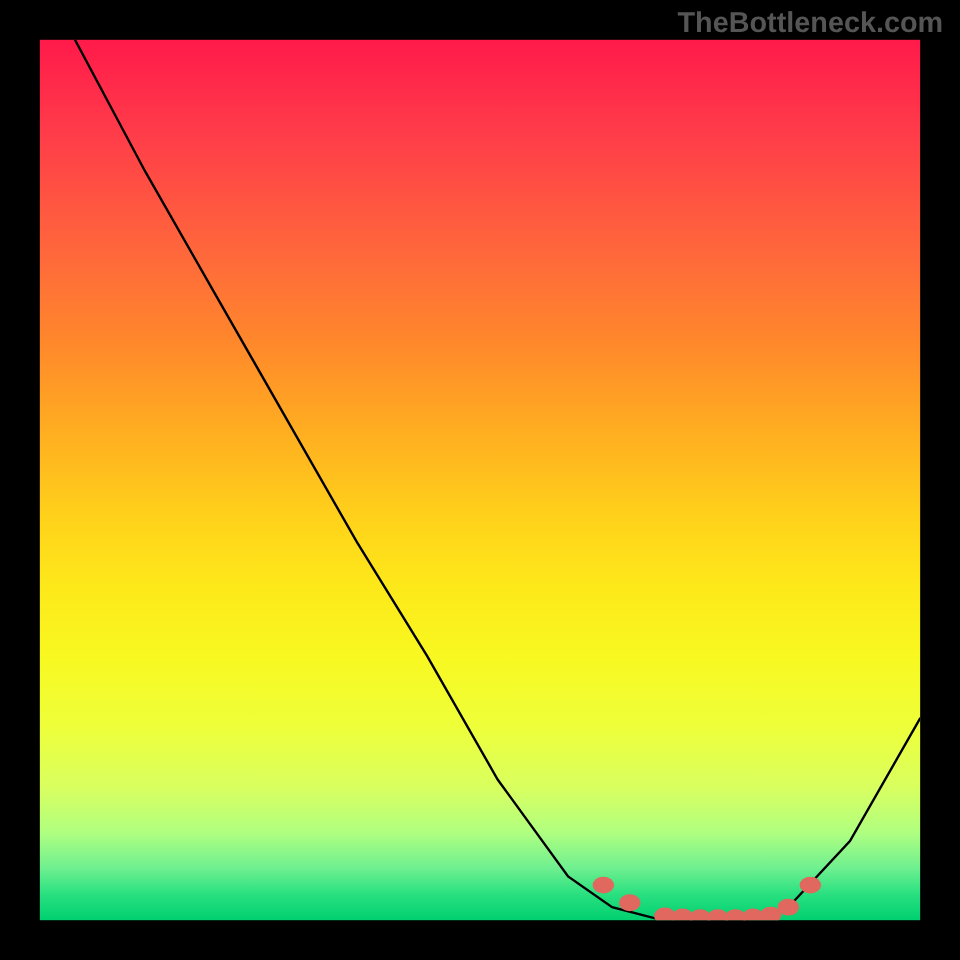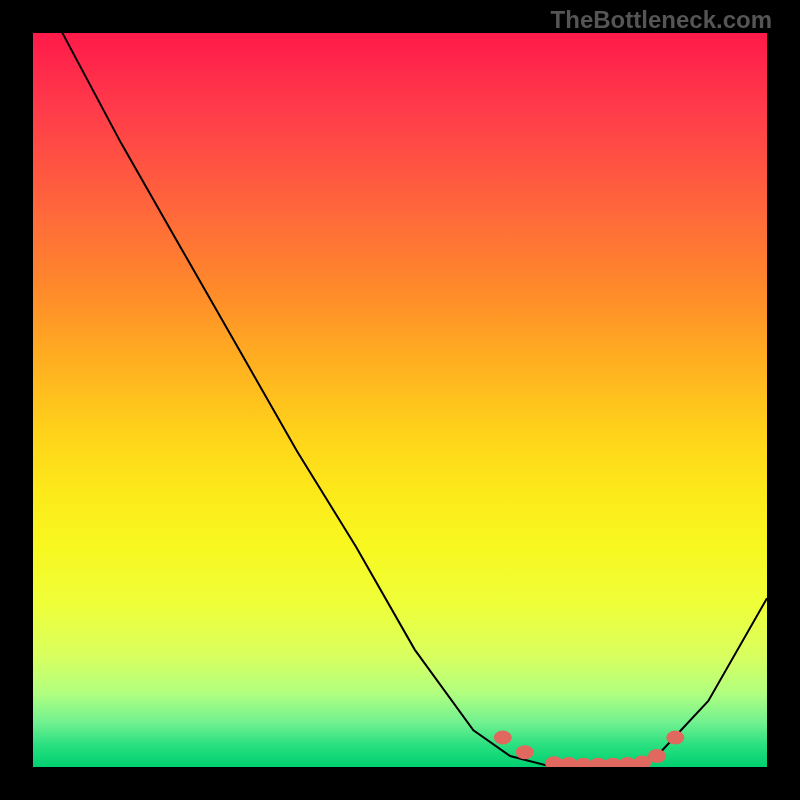"TheBottleneck.com" .watermark { right: 28px -> 14px }
